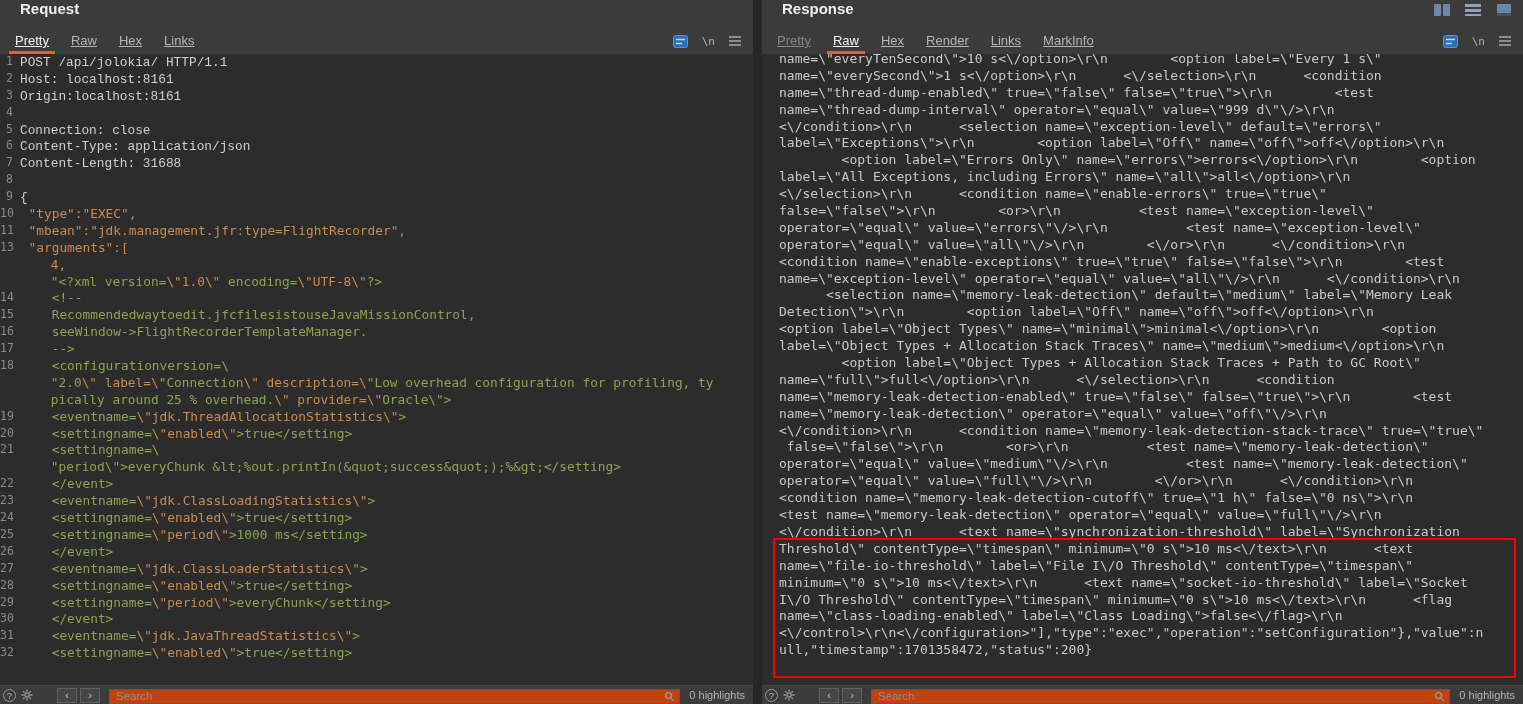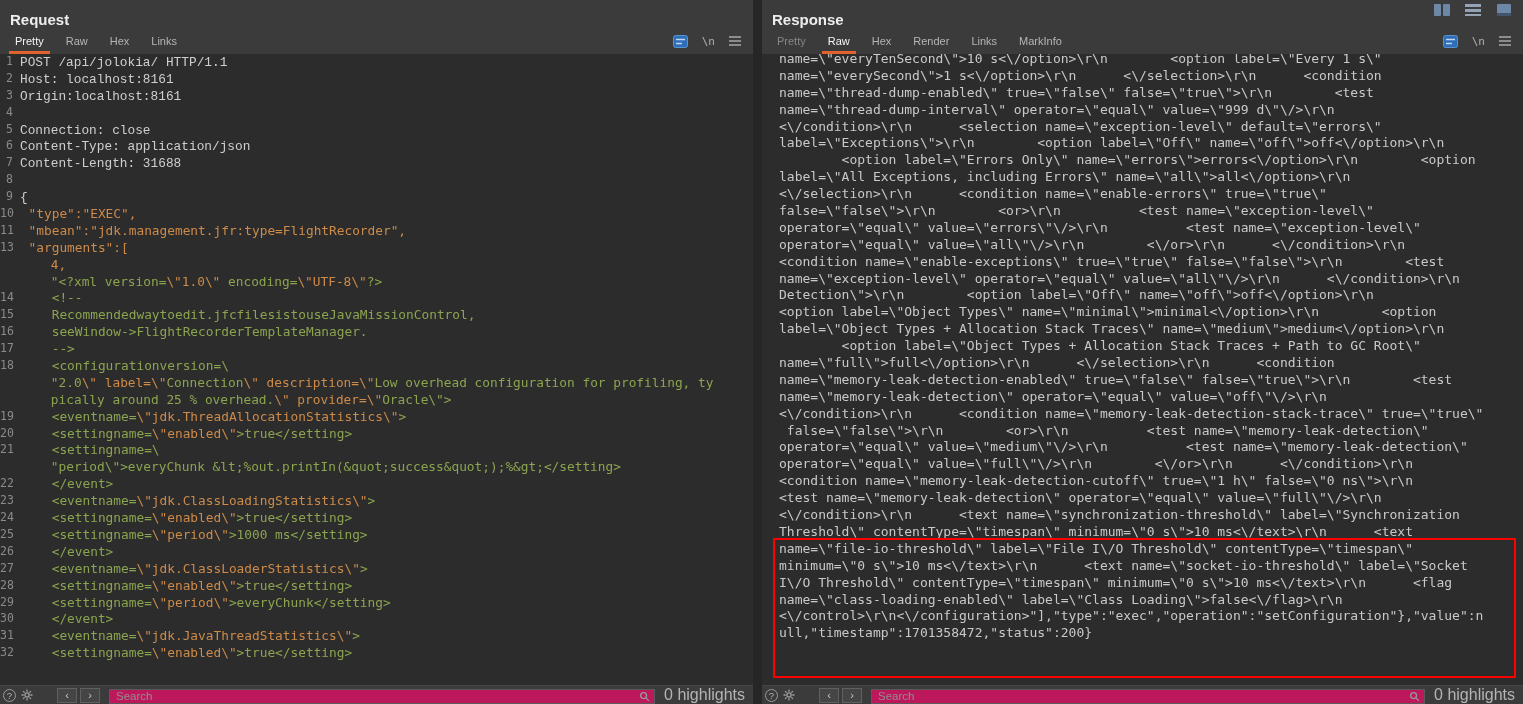"Request" .panel-header { align-items: flex-end -> flex-start; padding: 0 10px -> 0 20px }
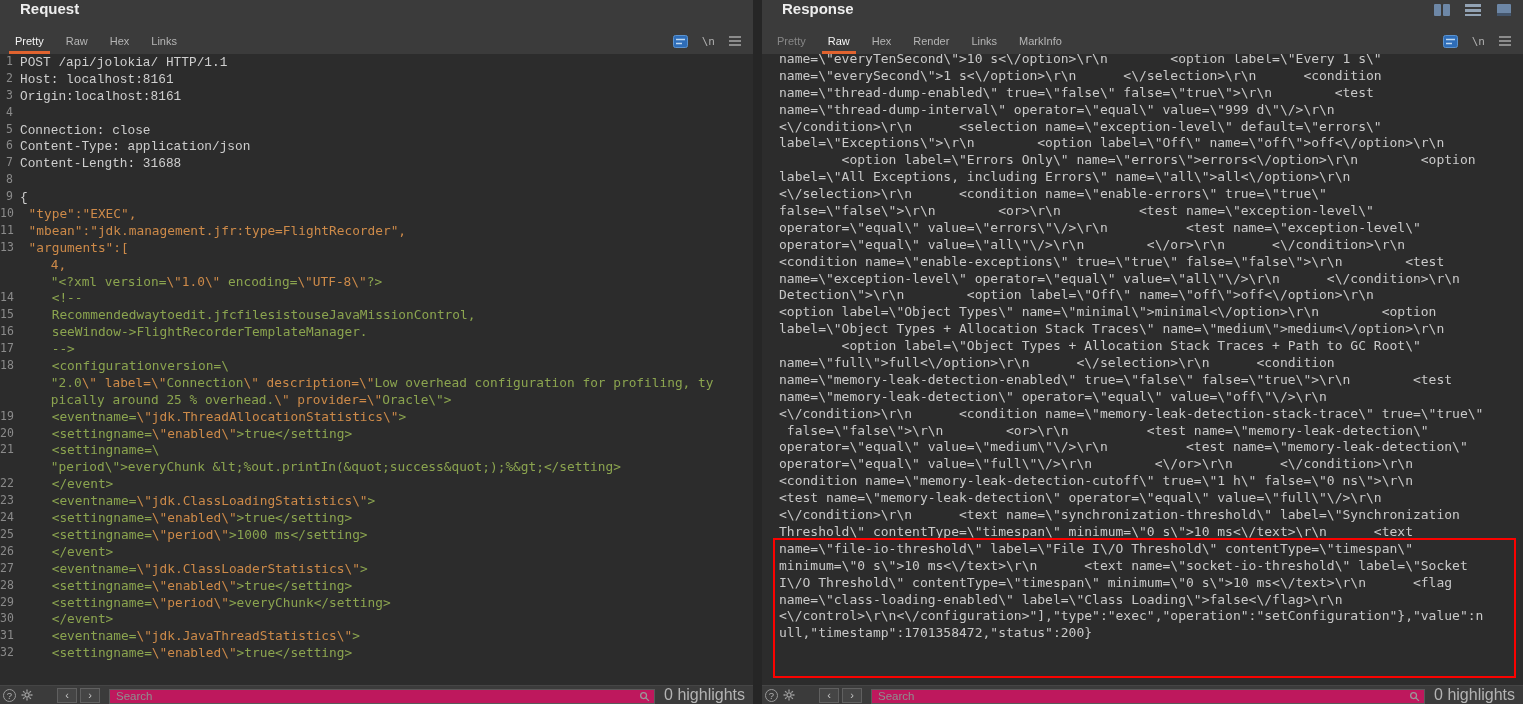"Pretty" .tab { font-size: 11px -> 13px; text-decoration: none -> underline }
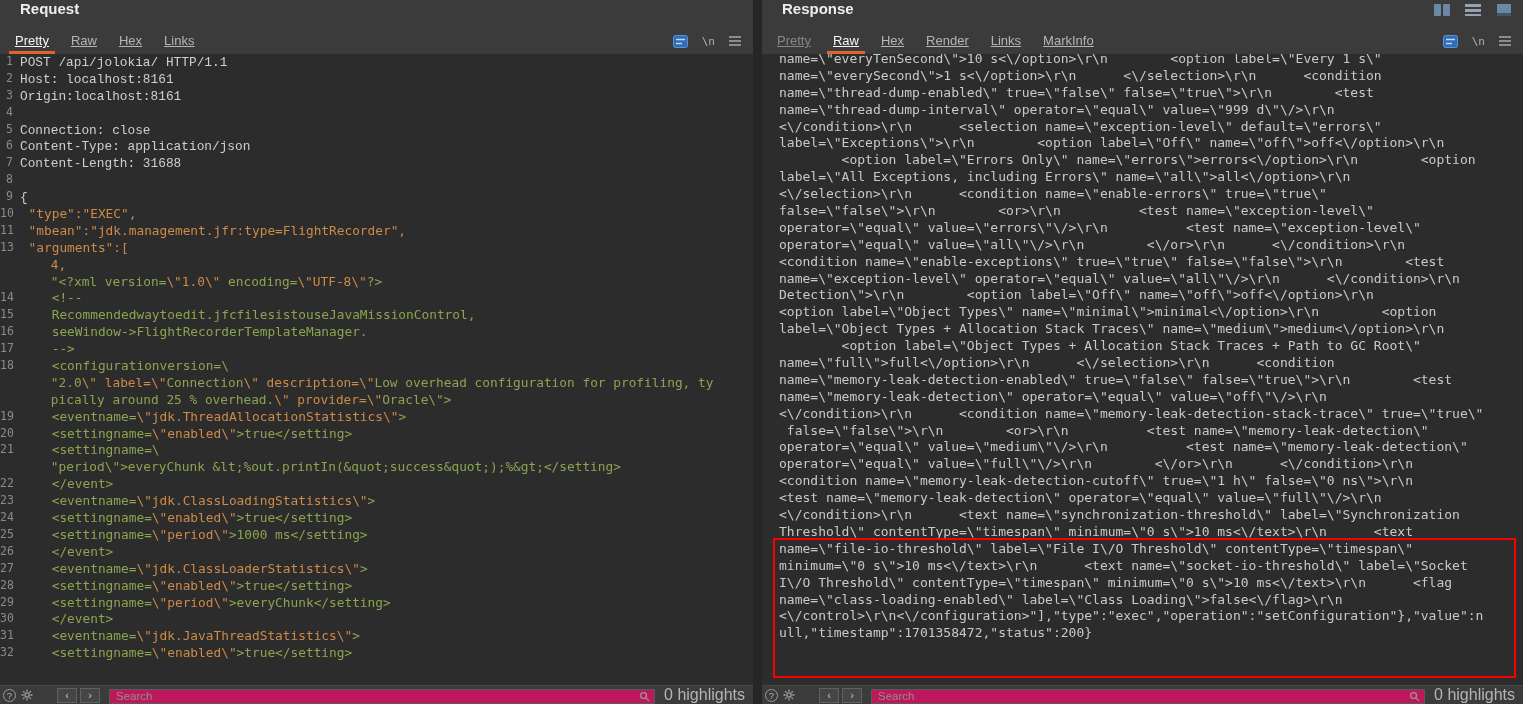"<selection" div.rrow { html: none -> <div> &lt;selection name=\"memory-leak-detection\" default=\"medium\" label=\"Memory Leak</div> }
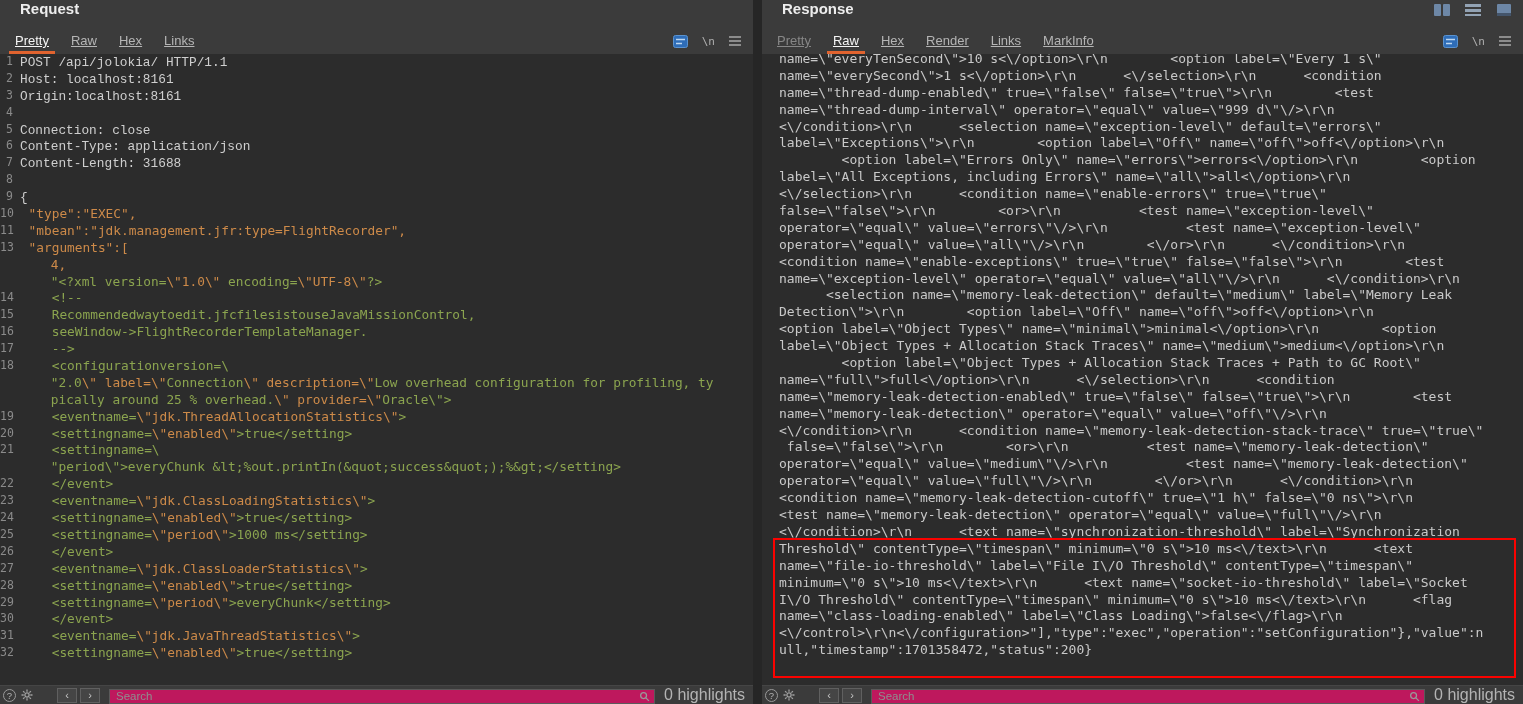"Search" .sb-field input { background: #be185d -> #c2410c }
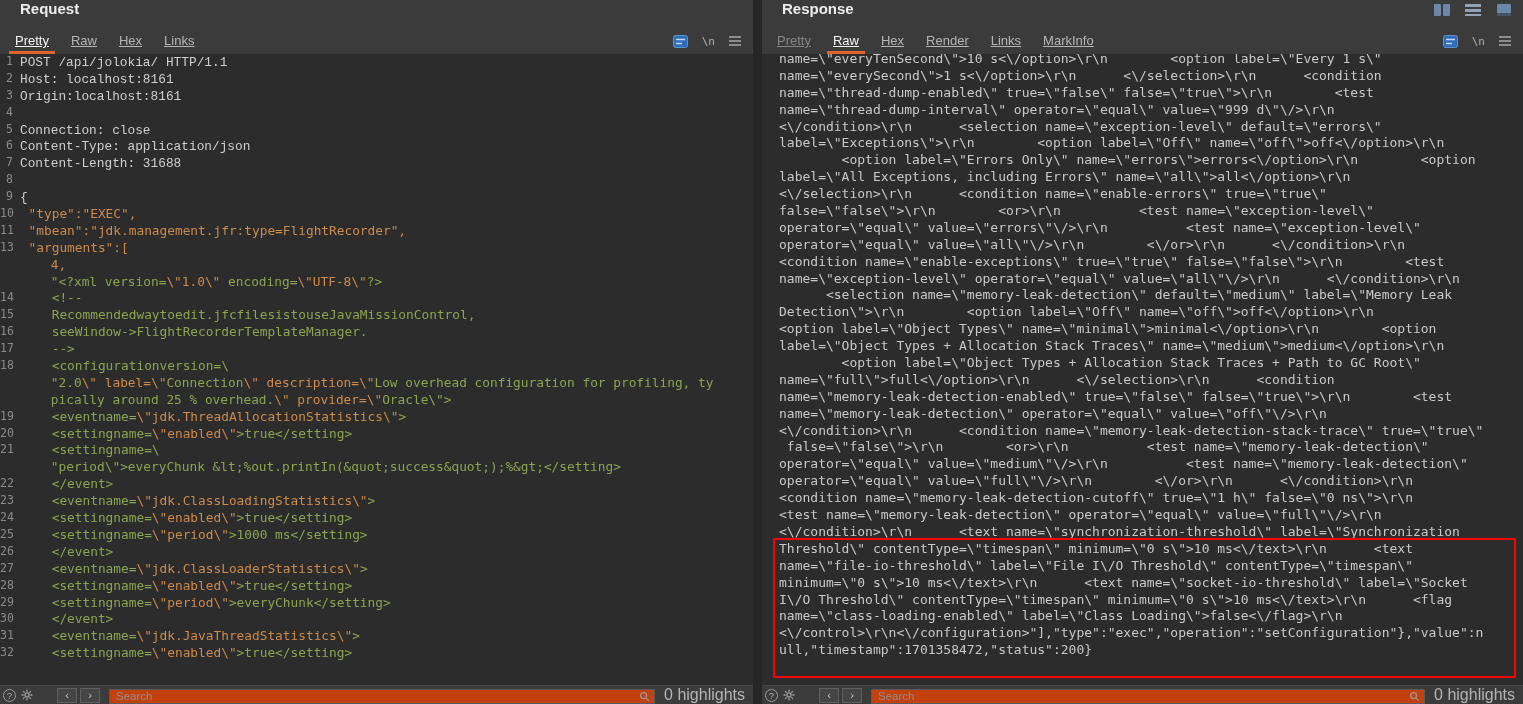"0 highlights" .sb-count { font-size: 16px -> 11px }
